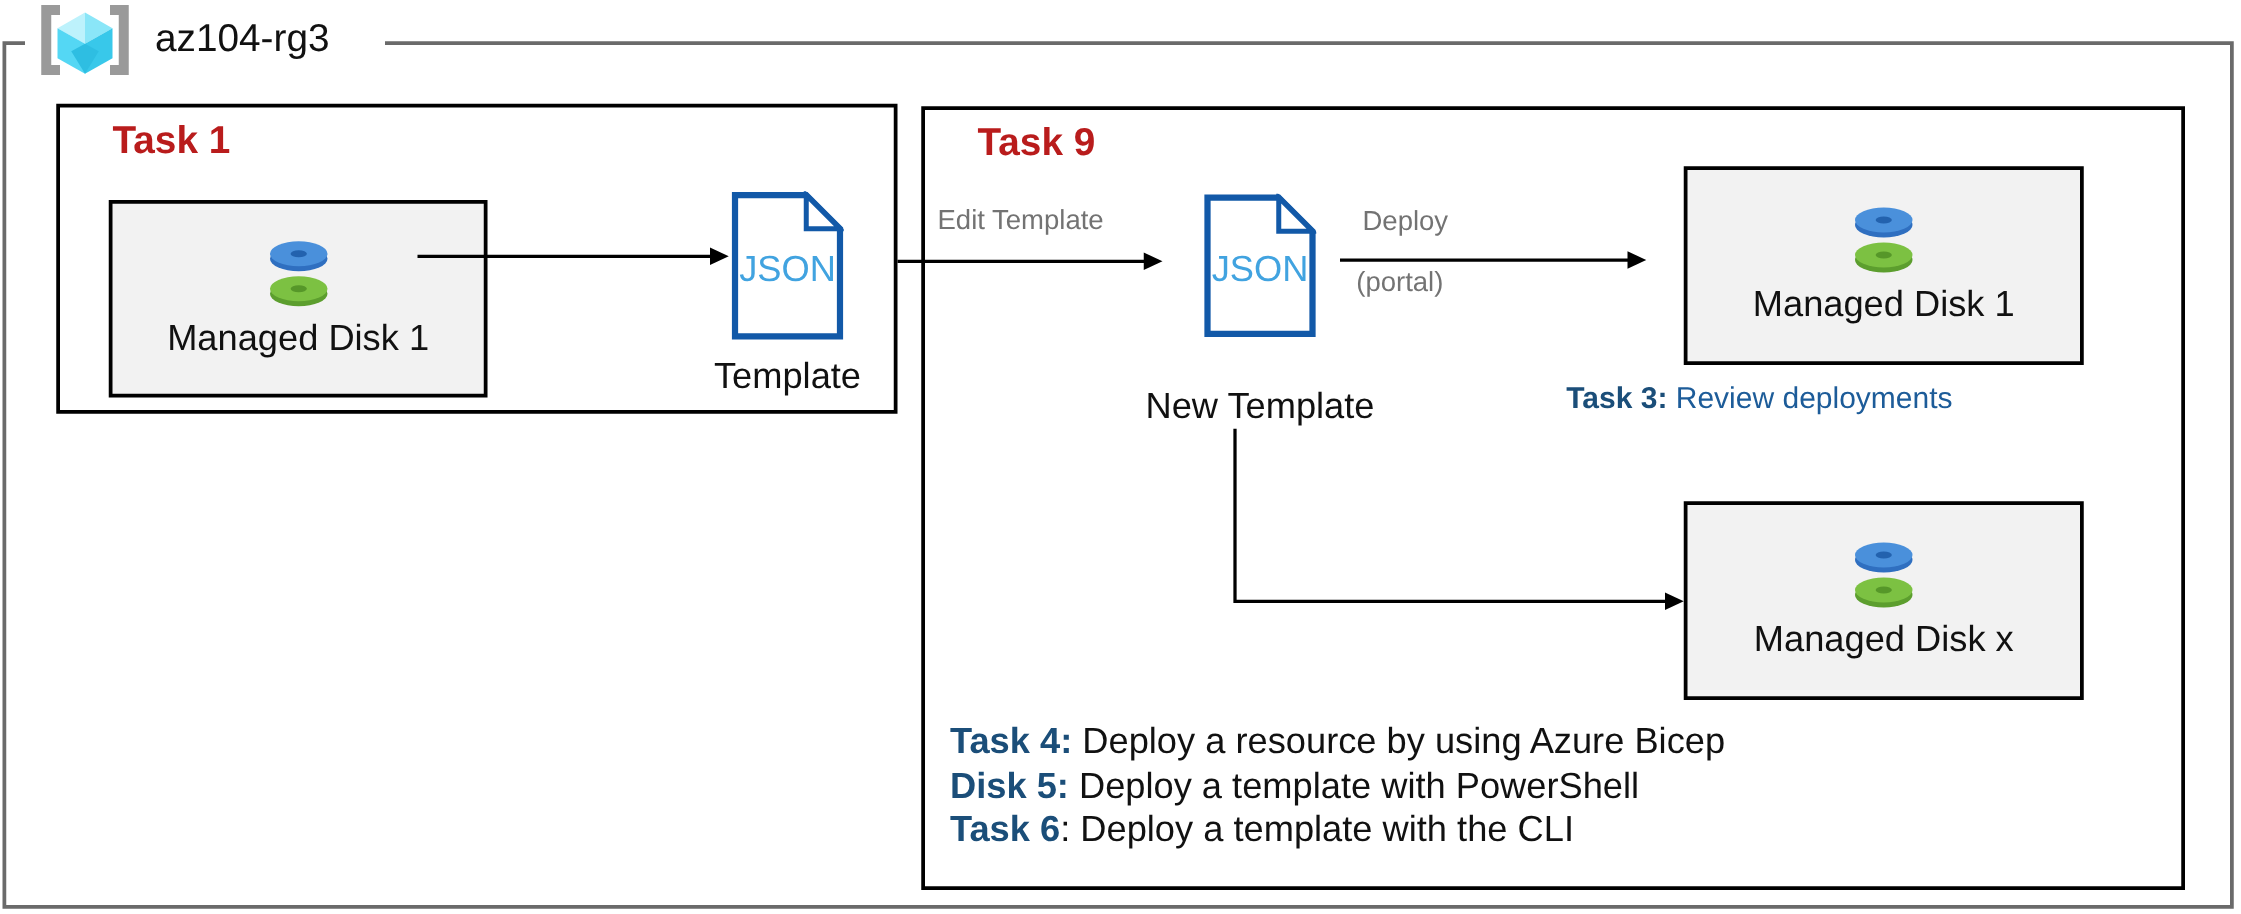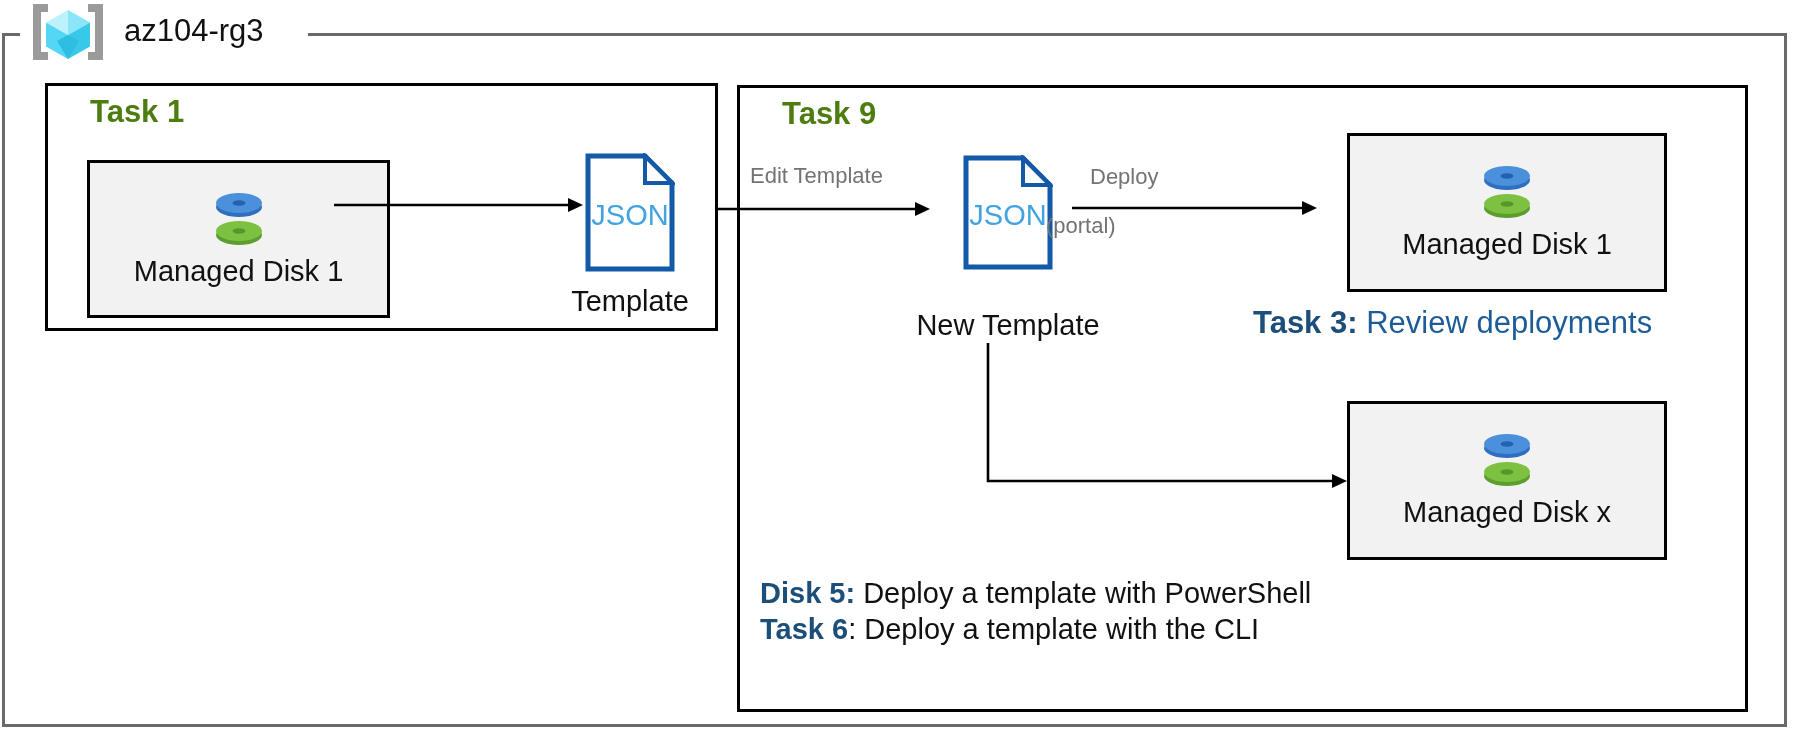"Task 1" .task-title { color: #4d7c0f -> #b91c1c }
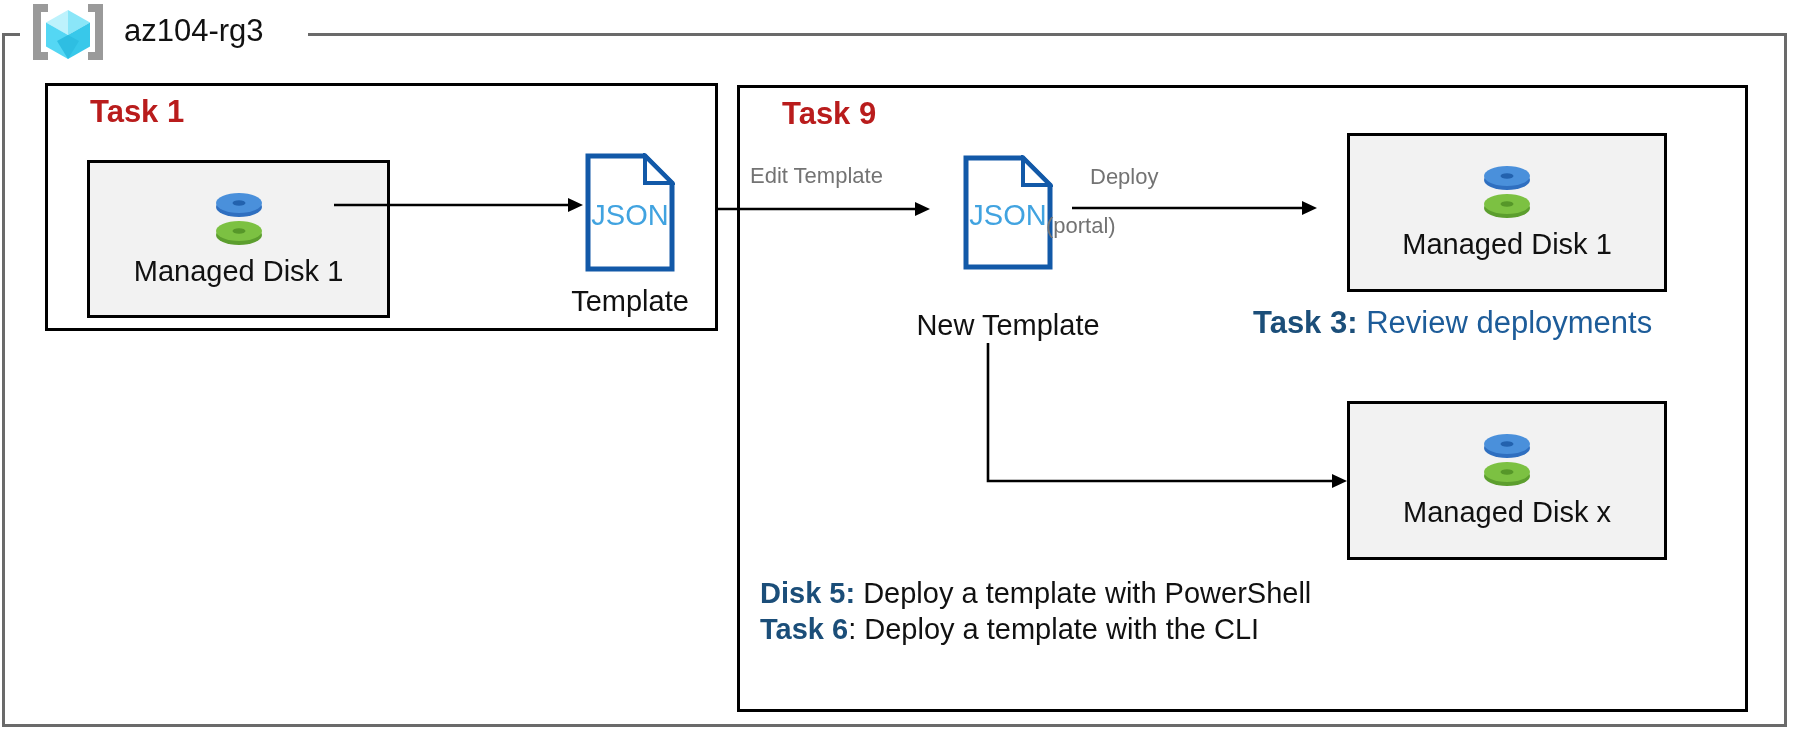"(portal)" div.arrow-label { left: 1046px -> 1085px }
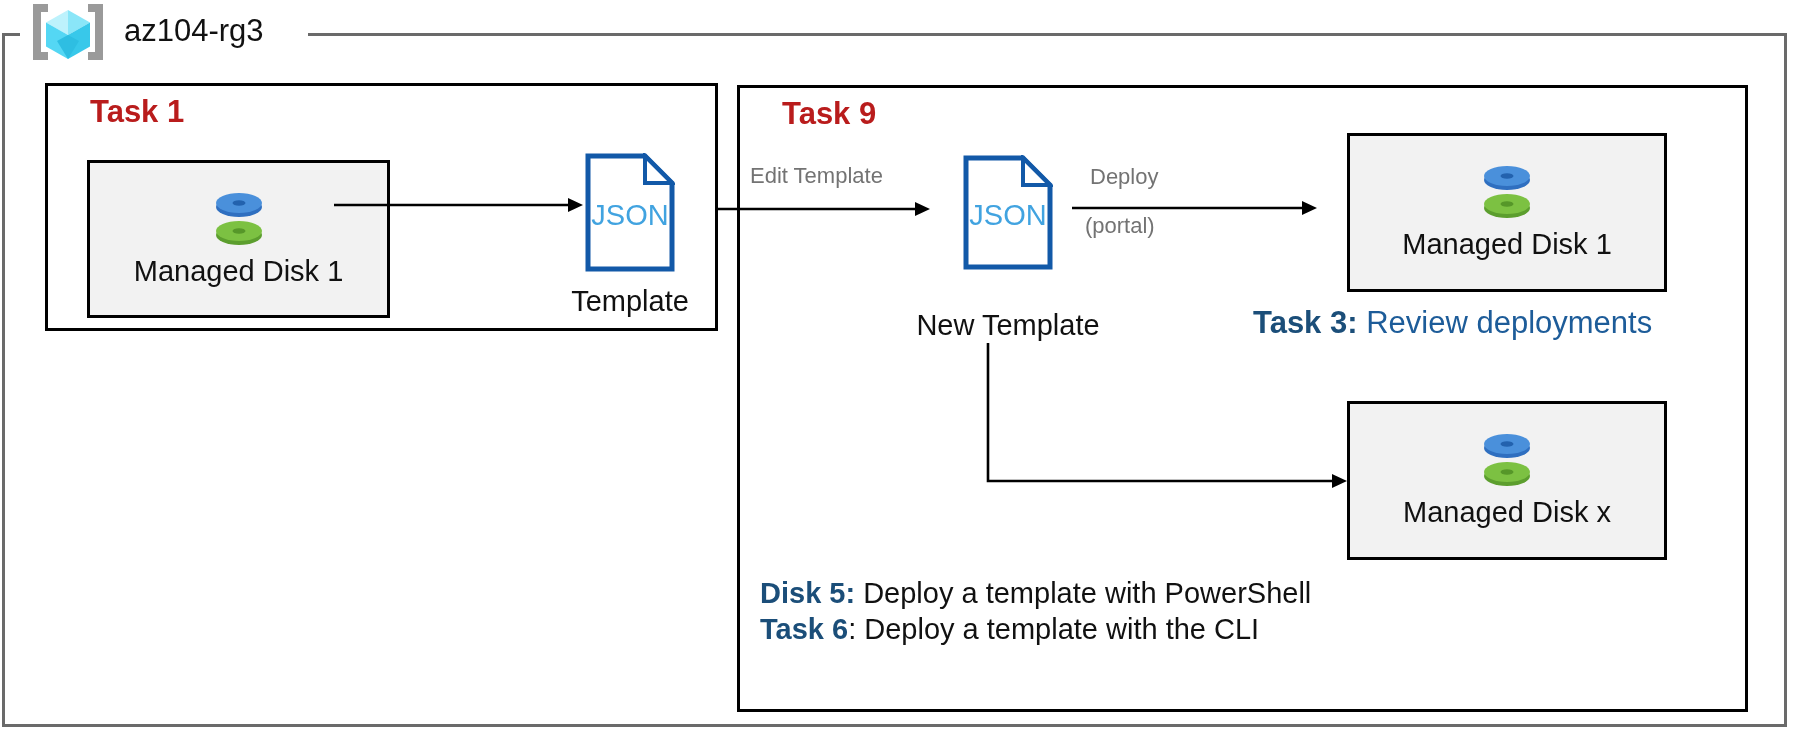"Task 3: Review deployments" .note { font-size: 31px -> 24px }
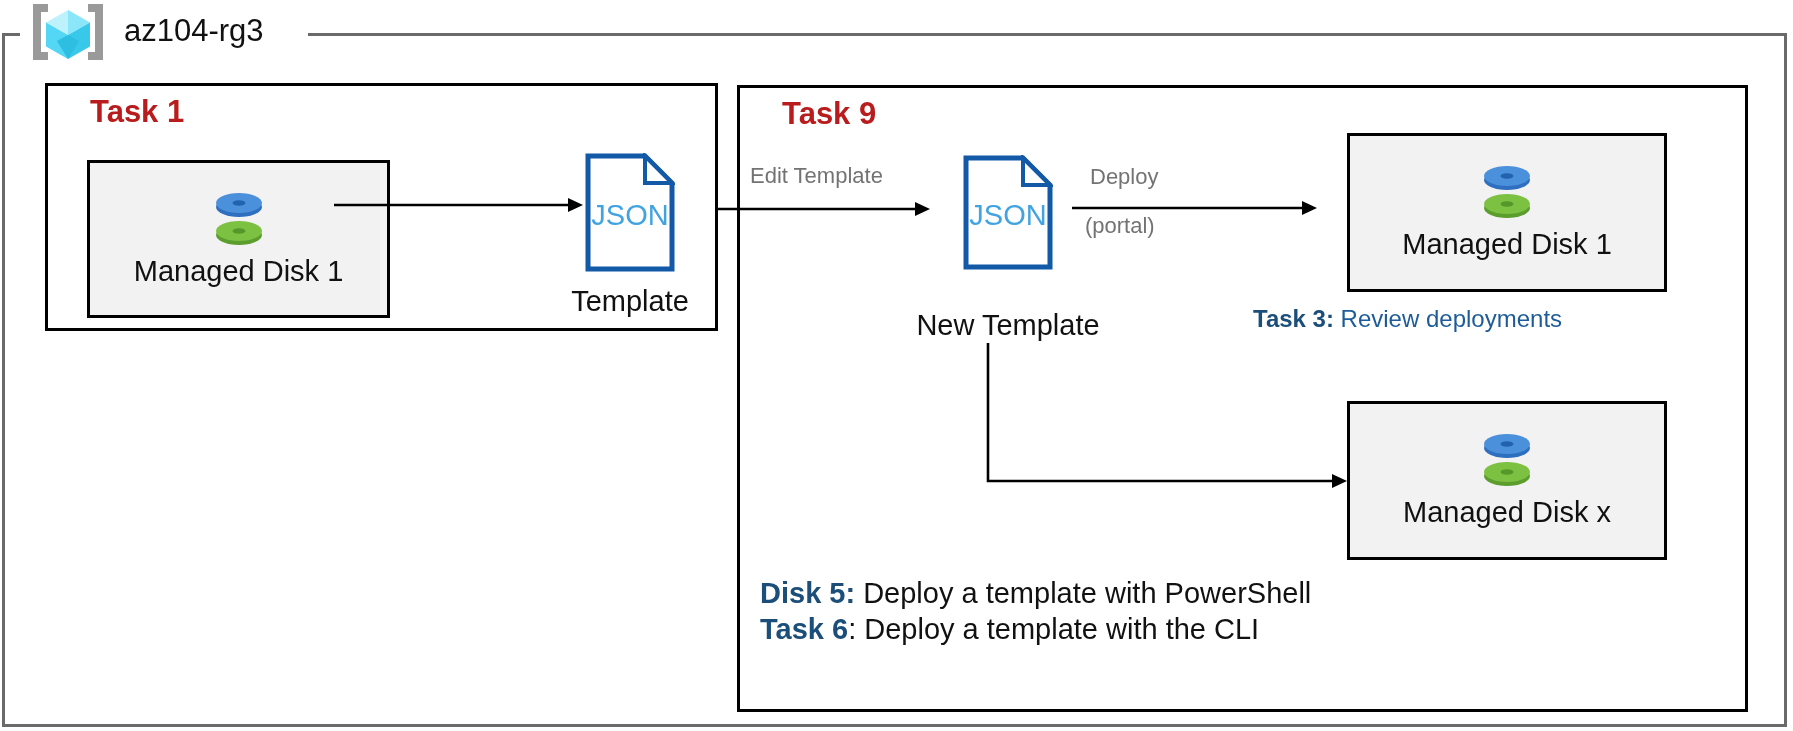"Task 4: Deploy a resource" div.row { html: none -> <div><span>Task 4:</span><span> Deploy a resource by using Azure Bicep</span></div> }
